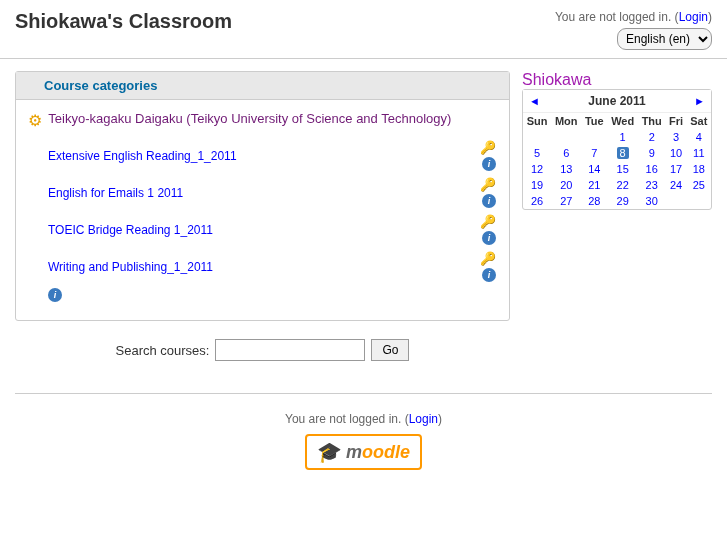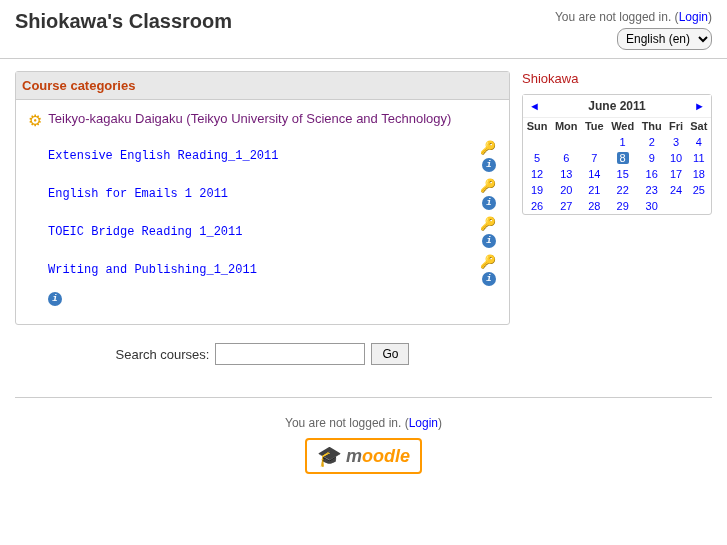"Course categories" #course-categories-header { color: #c2410c -> #0369a1; padding: 6px 6px -> 6px 28px }
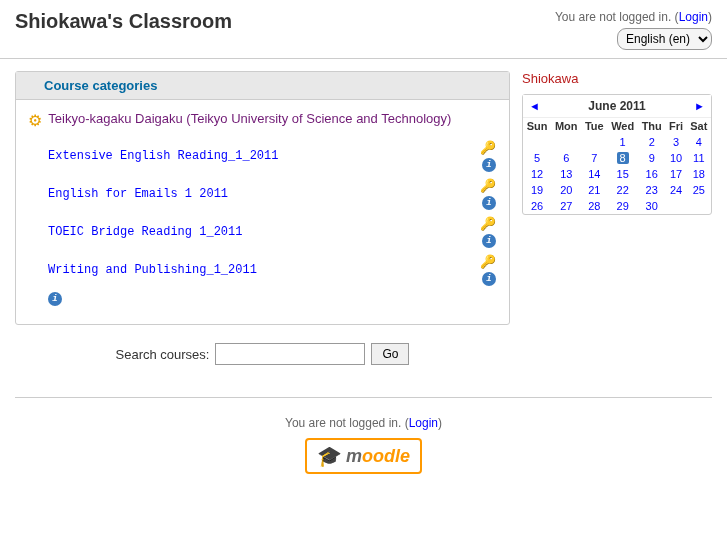"Shiokawa" #user-name { color: #b91c1c -> #a21caf; font-size: 13px -> 16px; margin-bottom: 8px -> none }
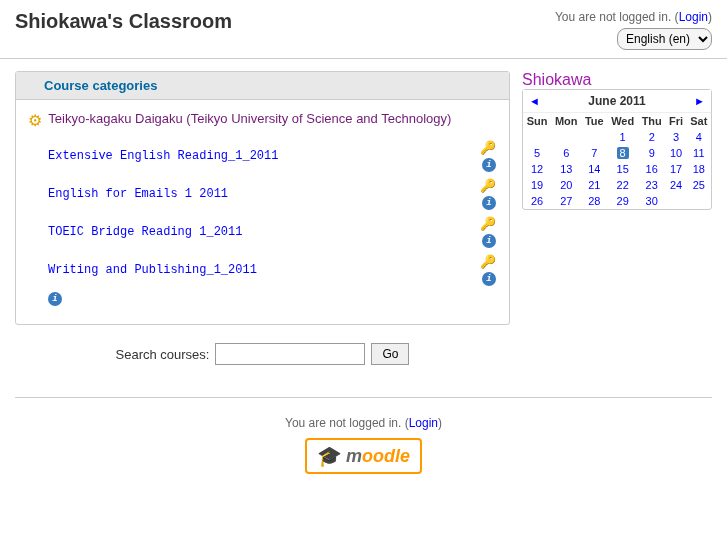"Extensive English Reading_1_2011" .course-row { font-family: Liberation Mono, monospace -> none }
